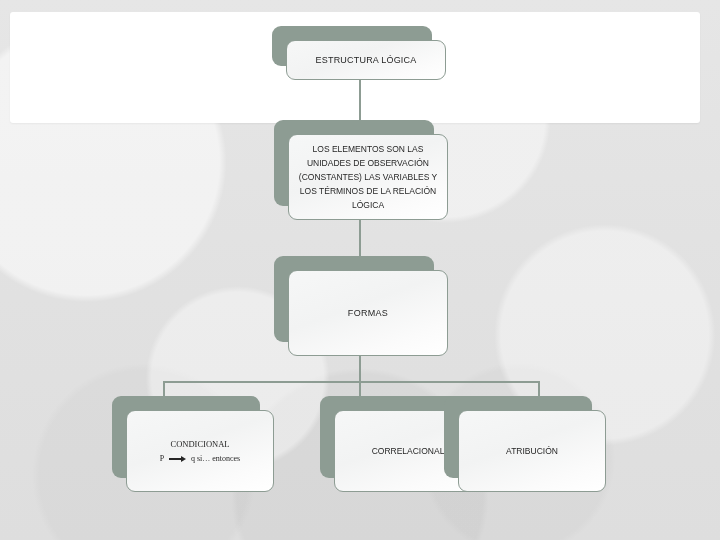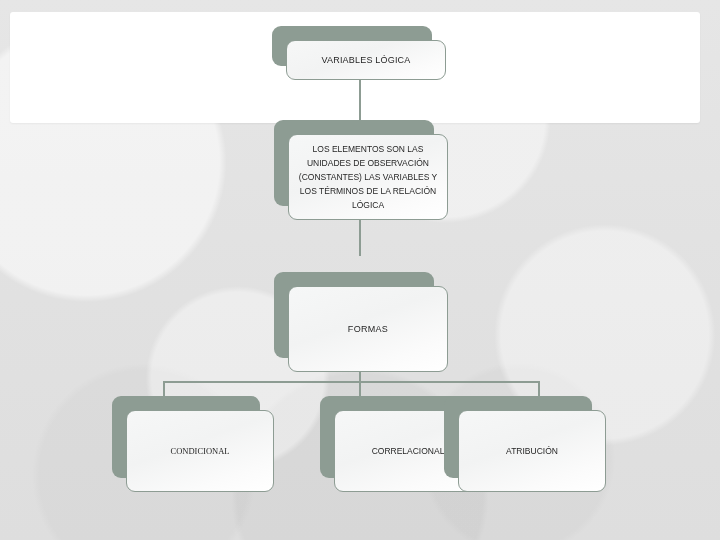"VARIABLES LÓGICA" span.label { text: VARIABLES -> ESTRUCTURA }
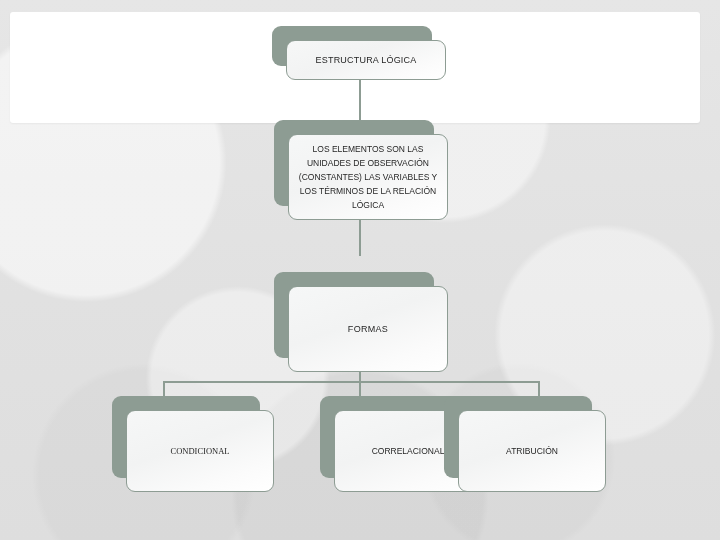"FORMAS" #node-formas { margin-top: 16px -> none }
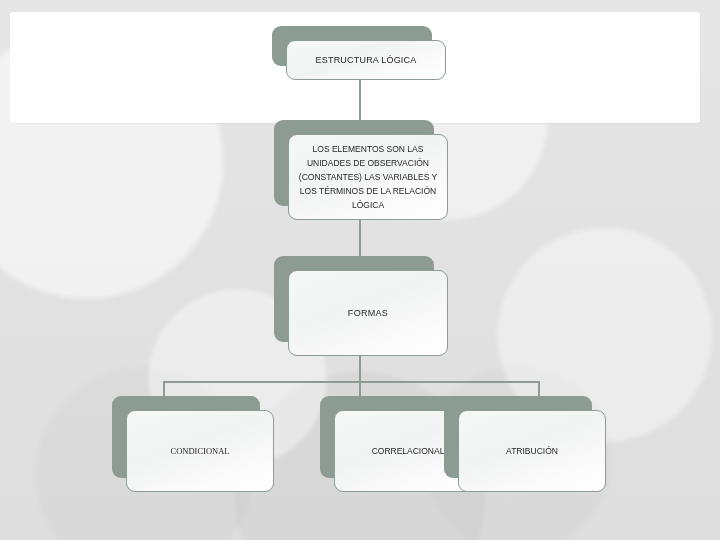"P q si… entonces" span.sub { html: none -> <span> <span>P</span> <span> <span></span><span></span> </span> <span>q si… entonces</span> </span> }
